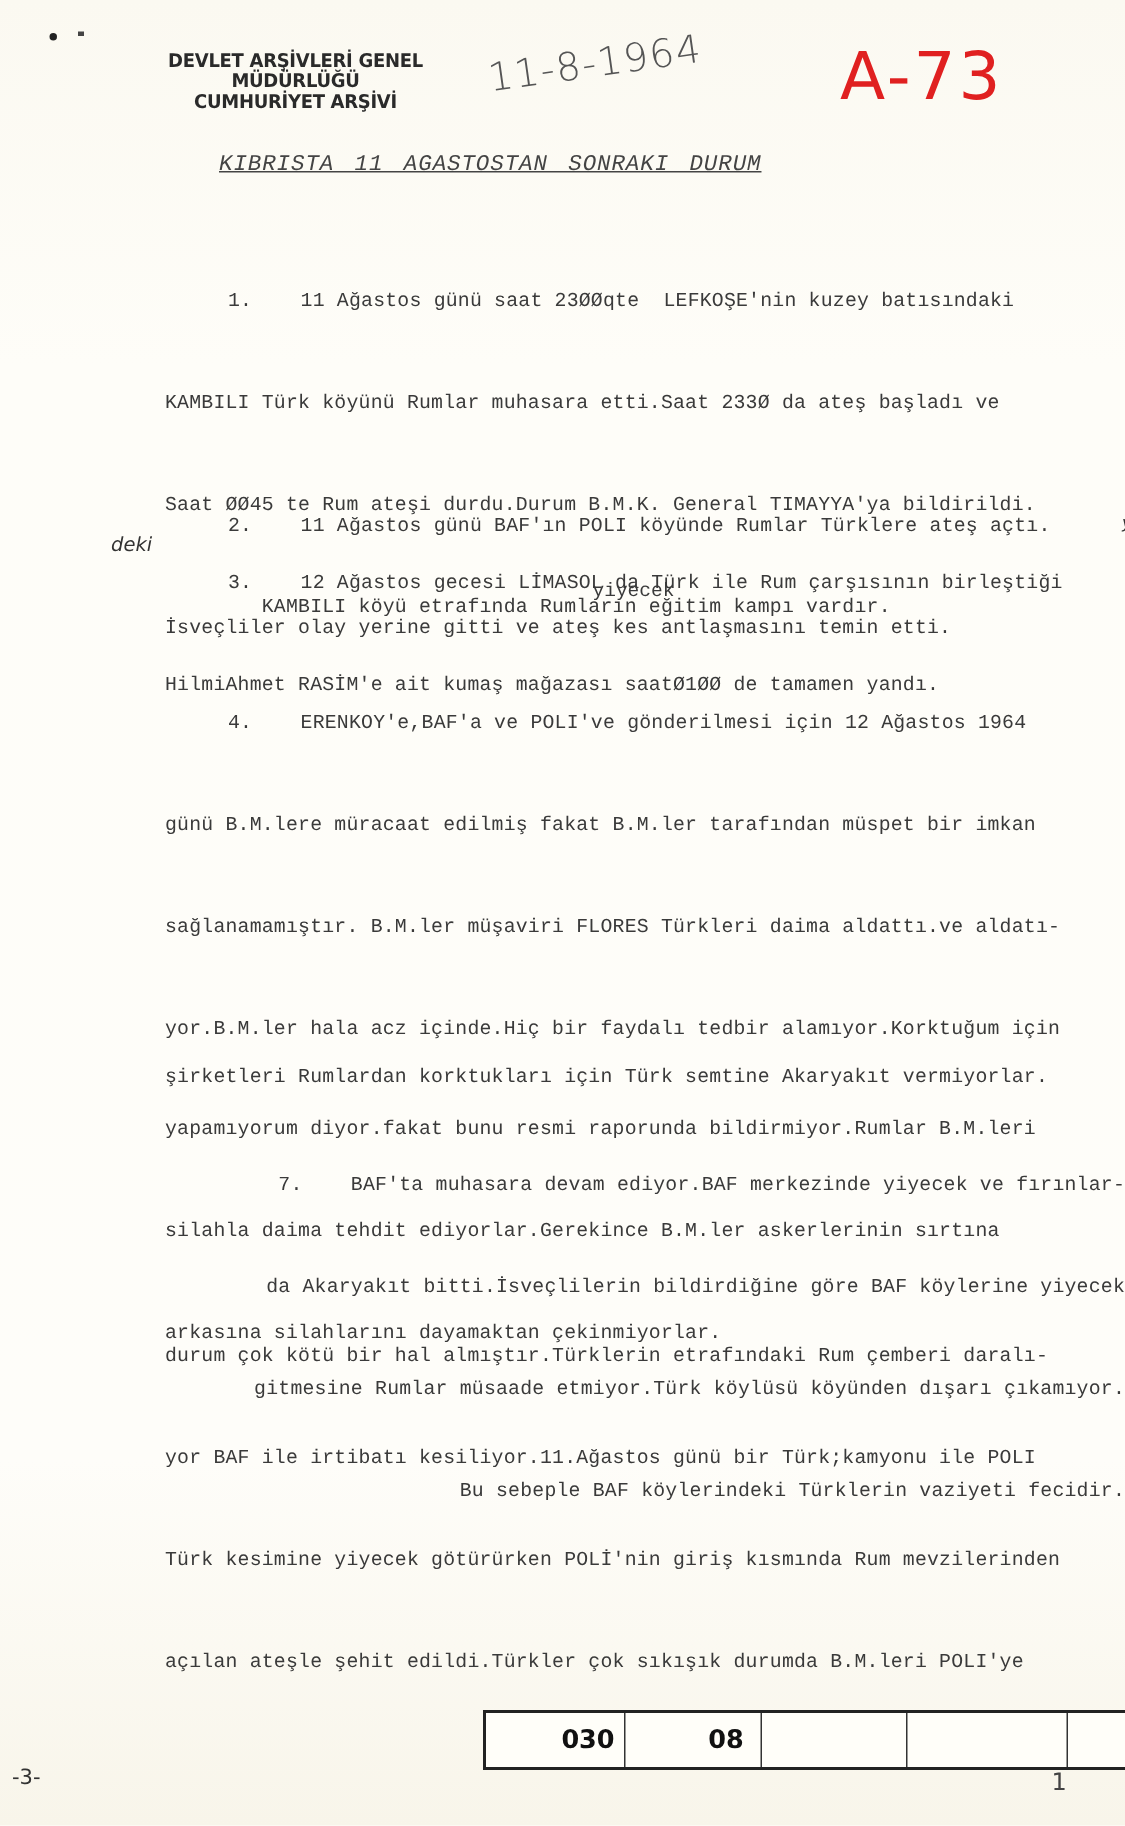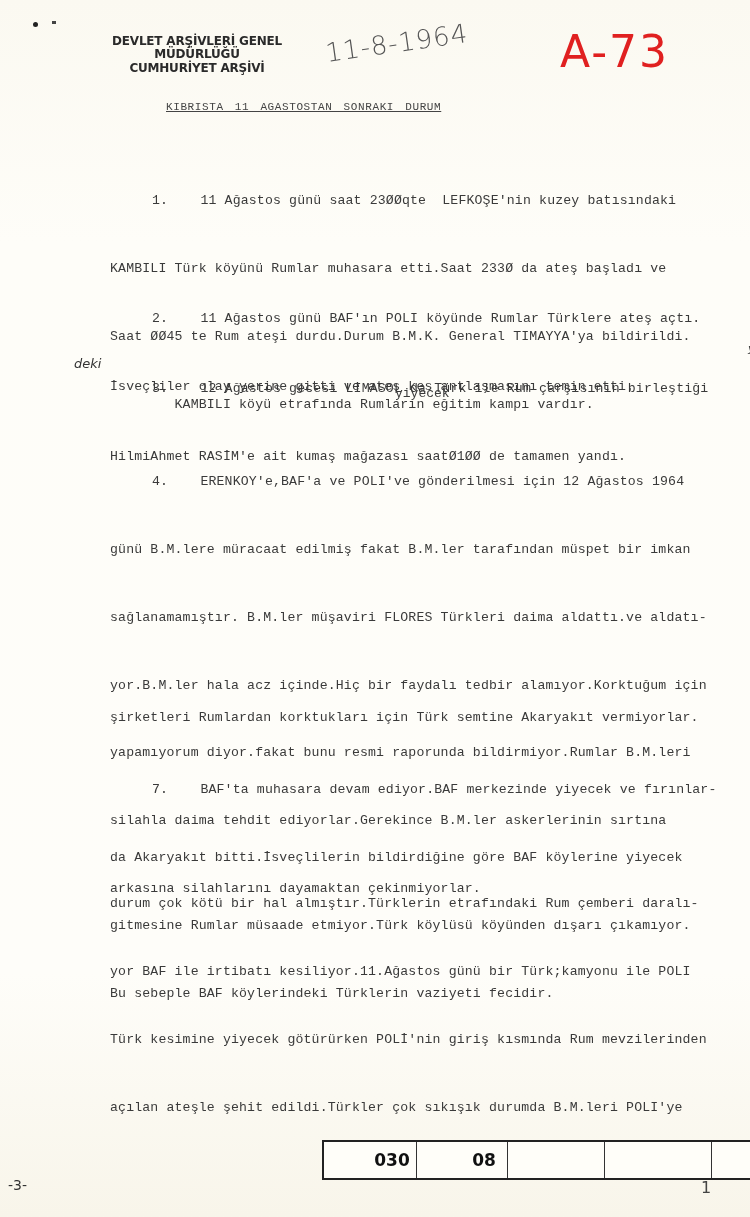"KIBRISTA 11 AGASTOSTAN SONRAKI DURUM" .title { font-size: 11px -> 15px; font-style: none -> italic; left: 166px -> 146px }
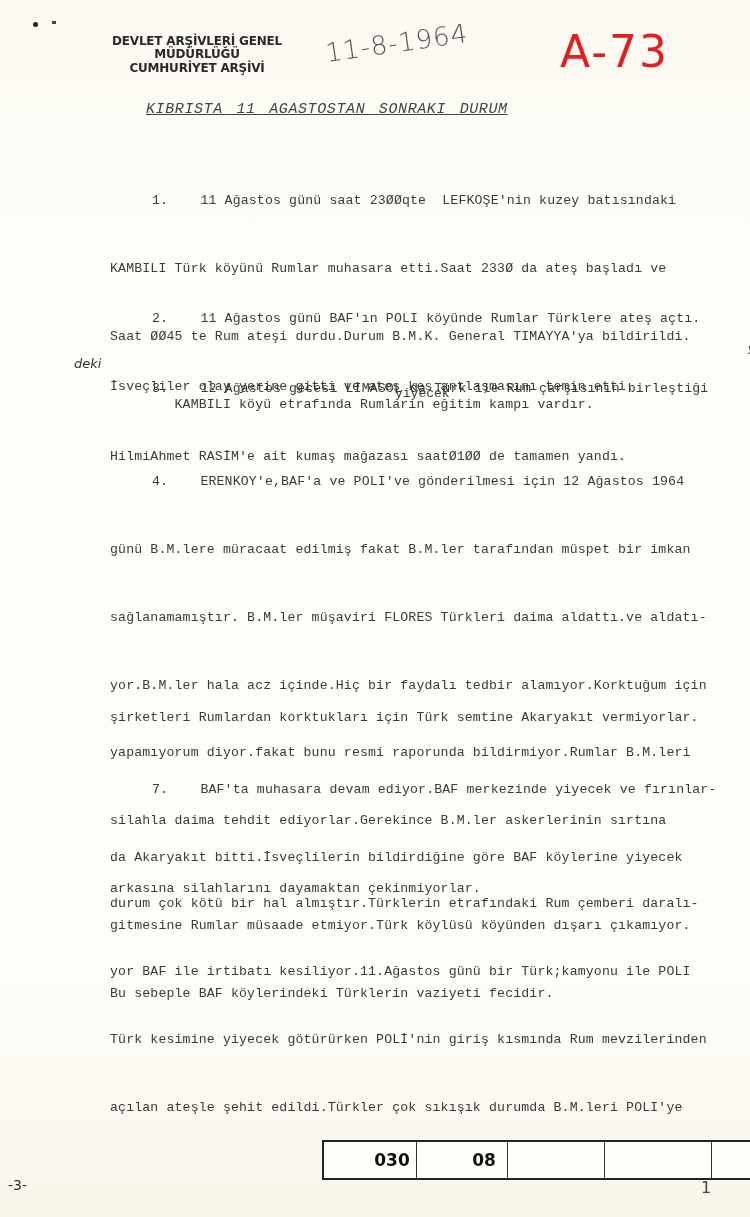"2. 11 Ağastos günü BAF'ın" span.line { margin-top: none -> 32px }
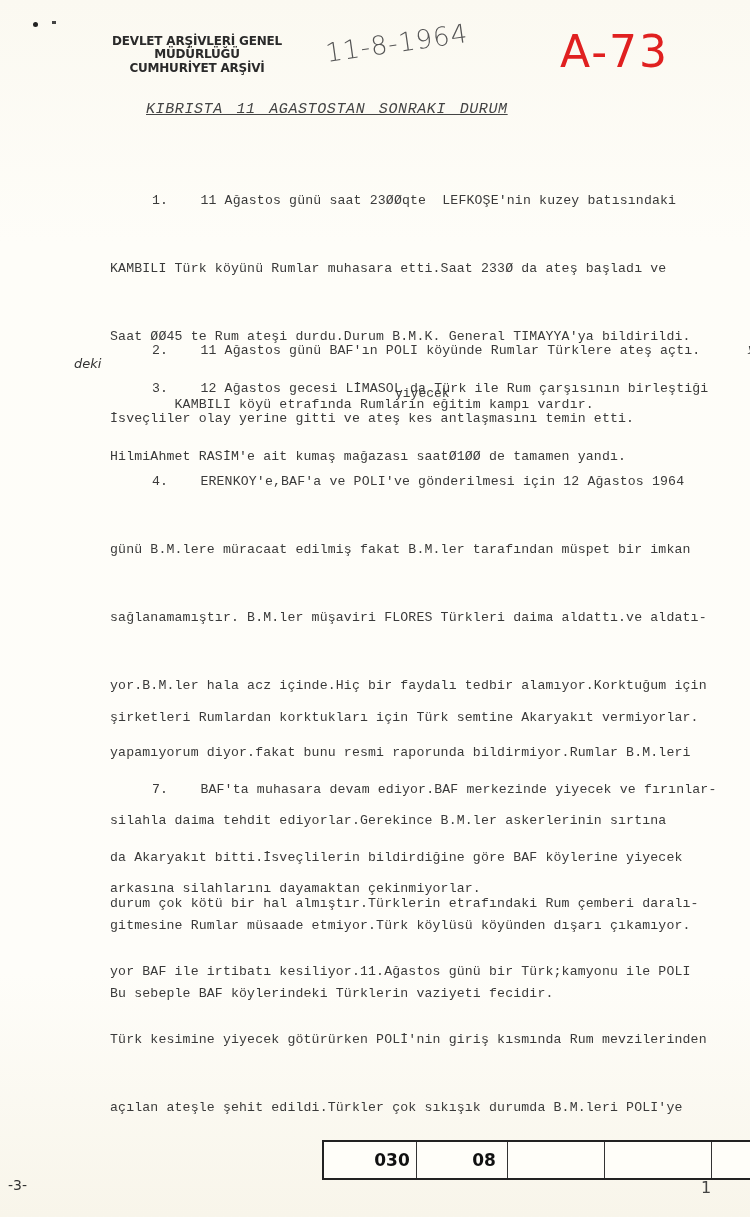"7. BAF'ta muhasara devam ediyor.BAF" div.para { text-align: none -> right }
